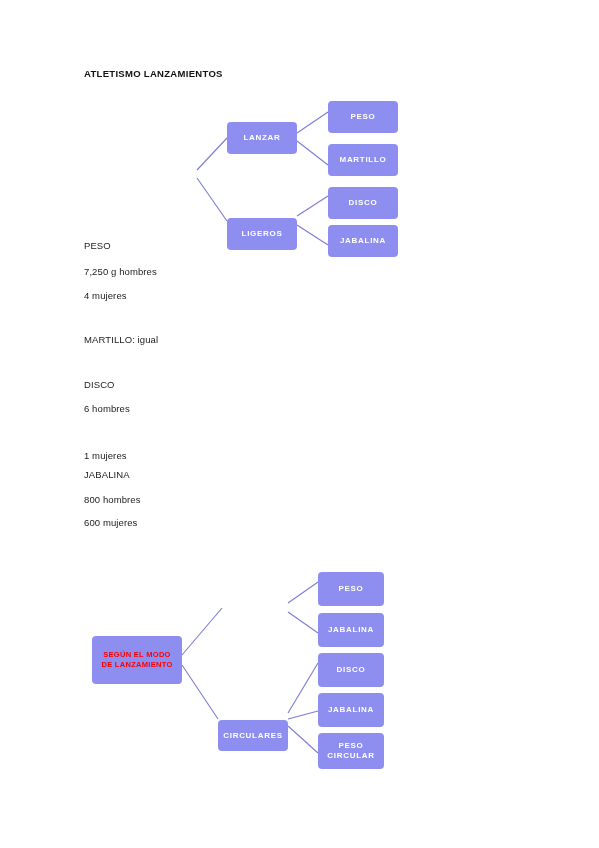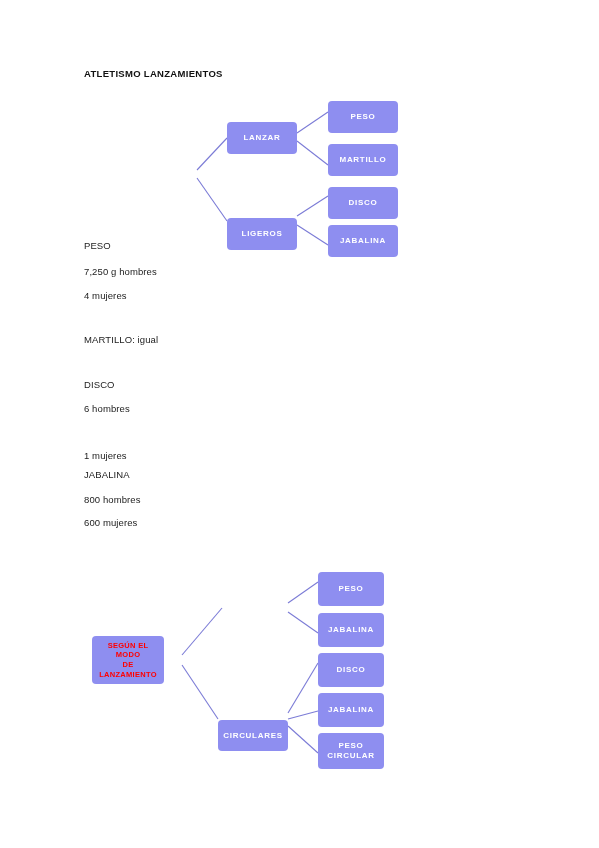"SEGÚN EL MODO" div.node { width: 72px -> 90px }
